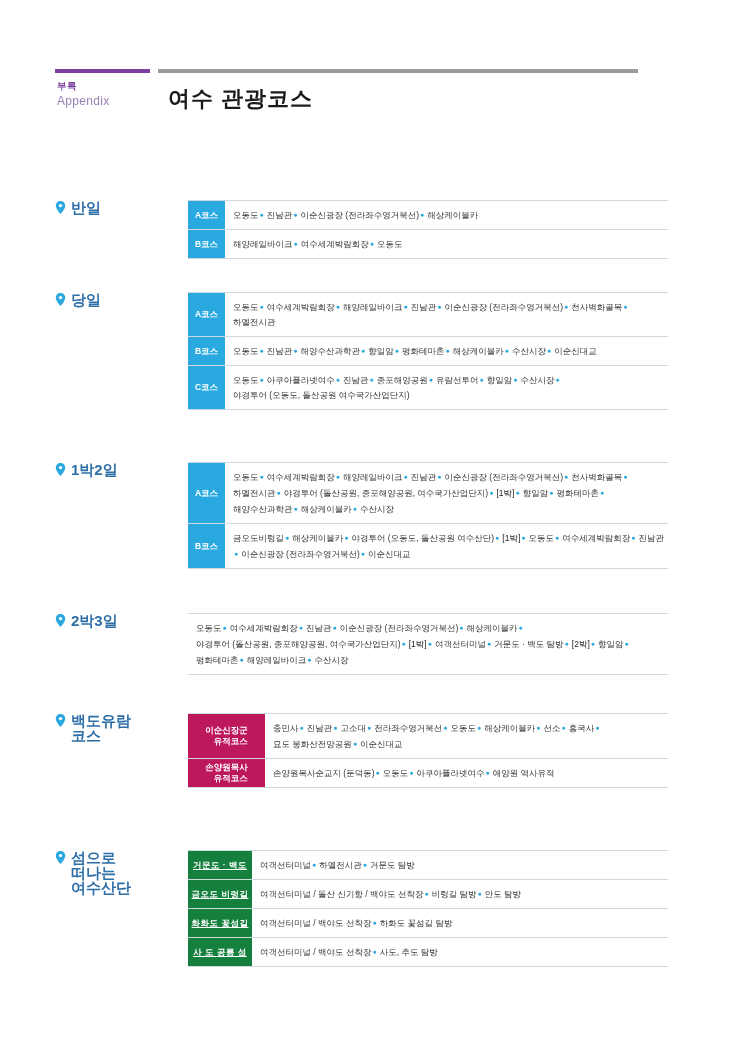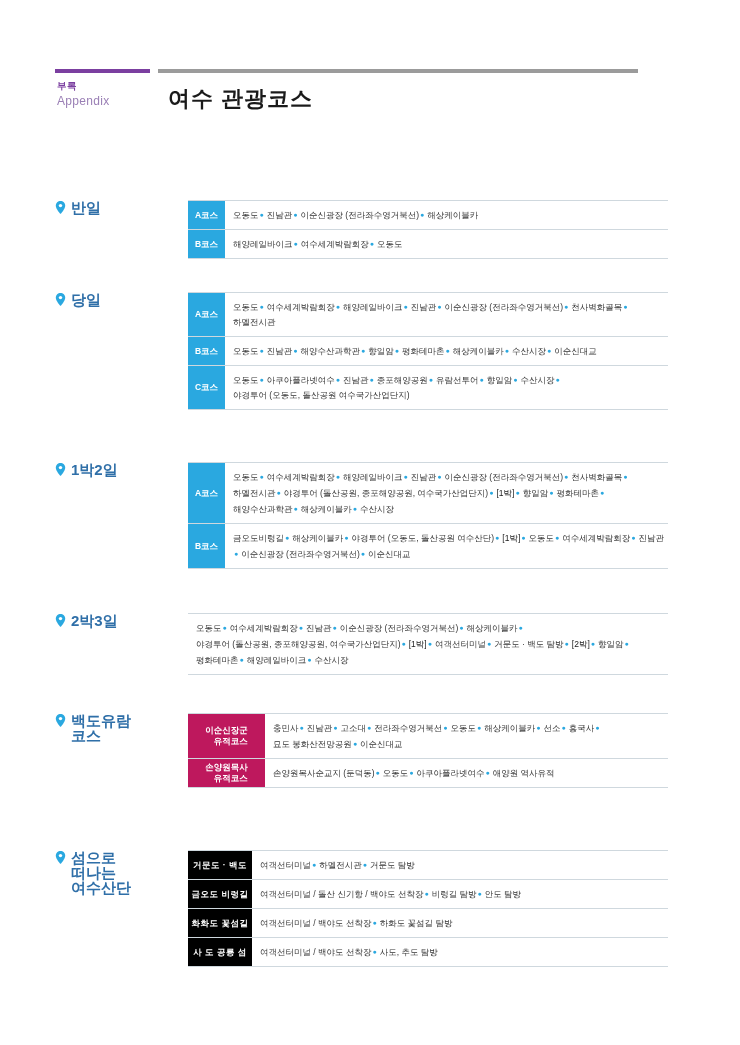"거문도 · 백도" .ctag.island { background: #000000 -> #15803d; text-decoration: none -> underline }
